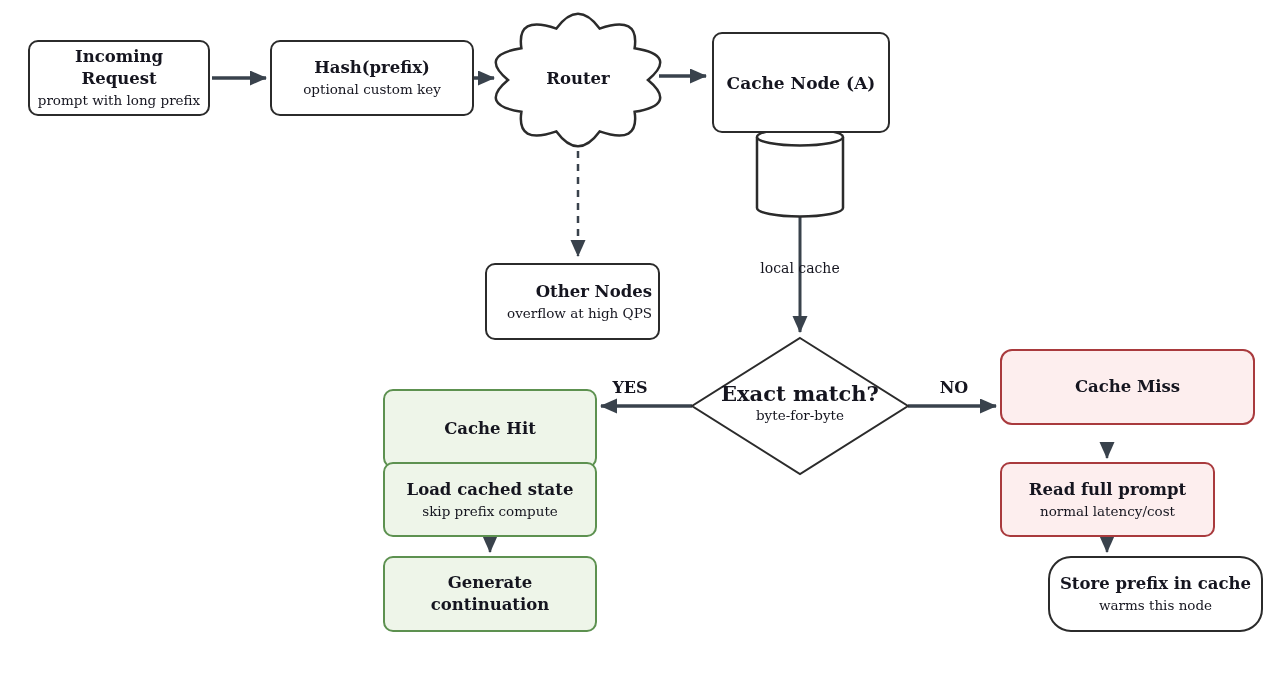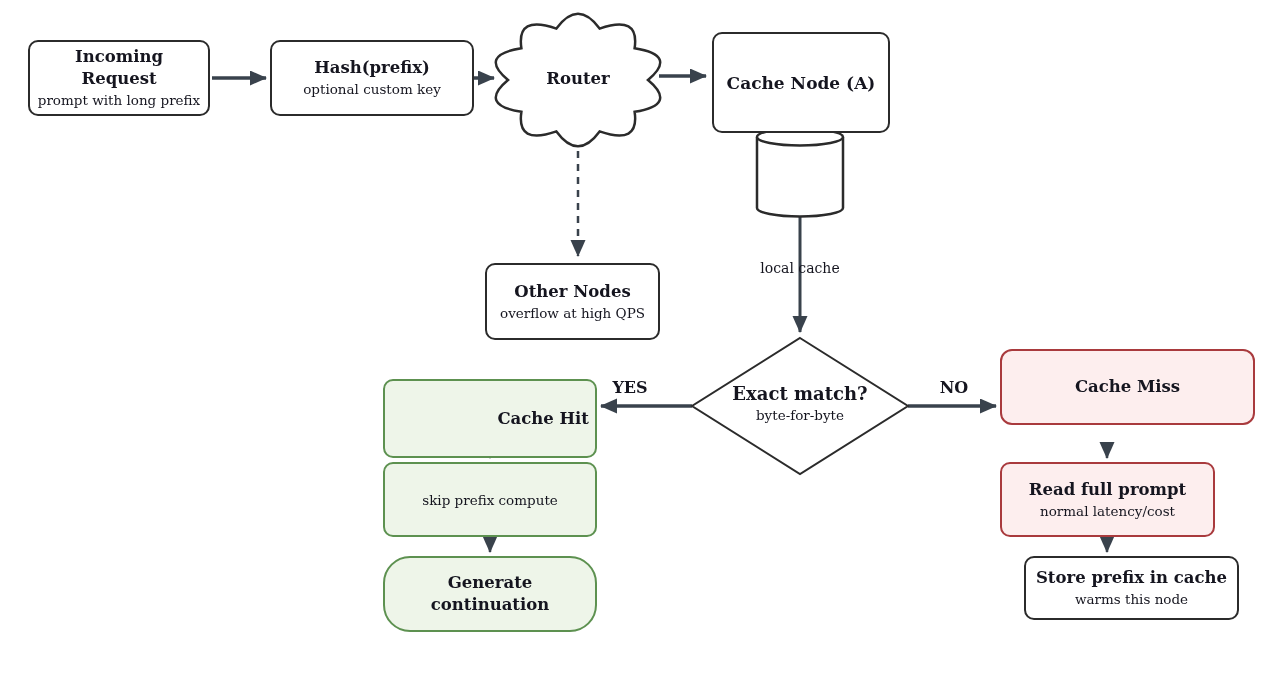"Other Nodes" div.node { align-items: none -> flex-end }
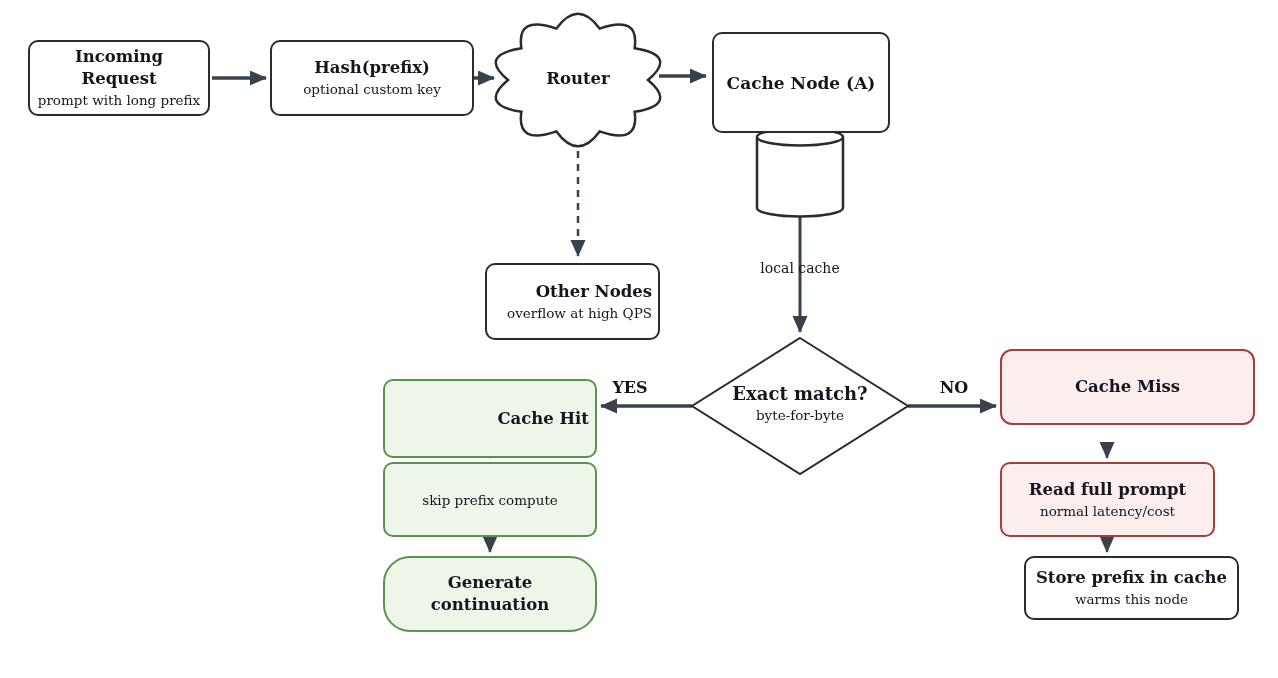"Exact match?" span.title { font-size: 18px -> 21px }
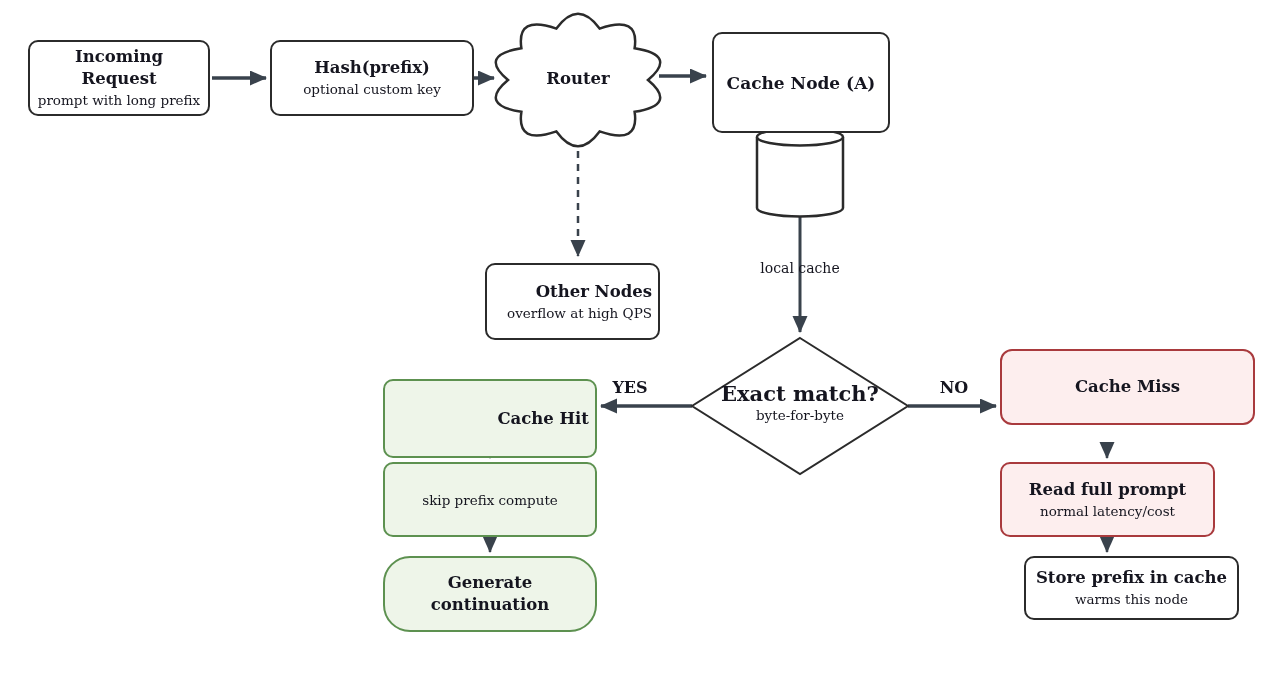"Cache Hit" div.node { align-items: flex-end -> none; top: 379px -> 389px }
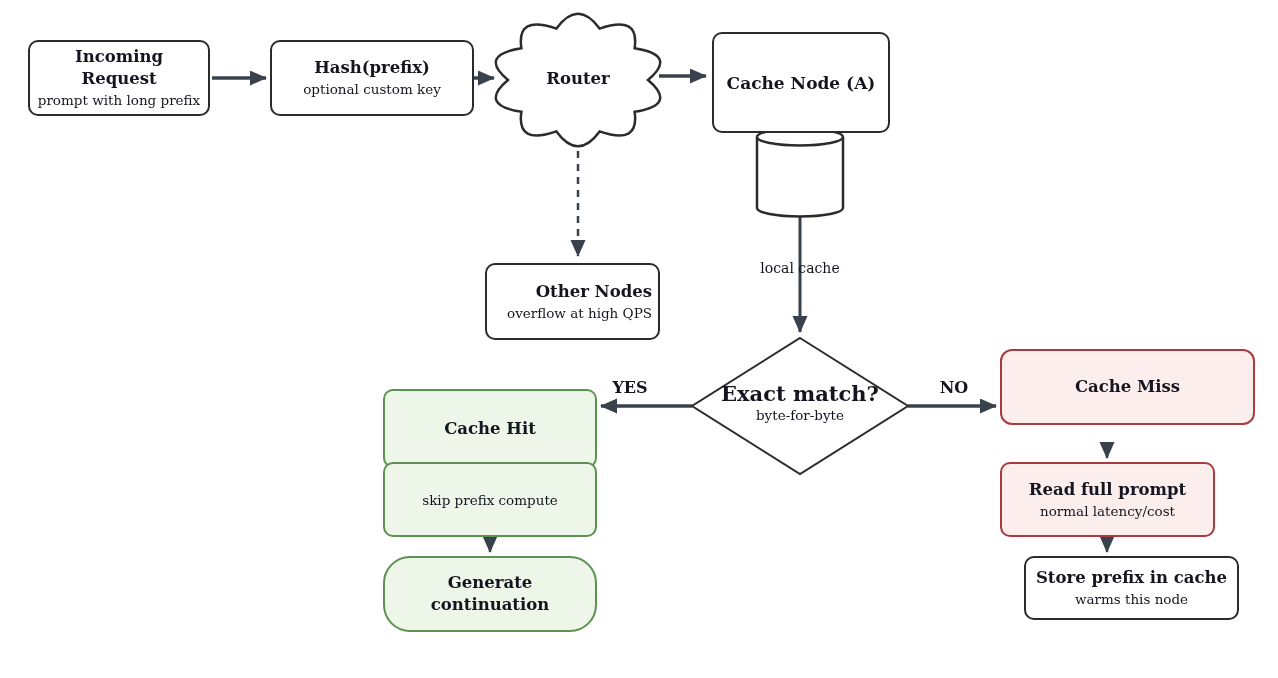"Load cached state" span.title { html: none -> <span>Load cached state</span> }
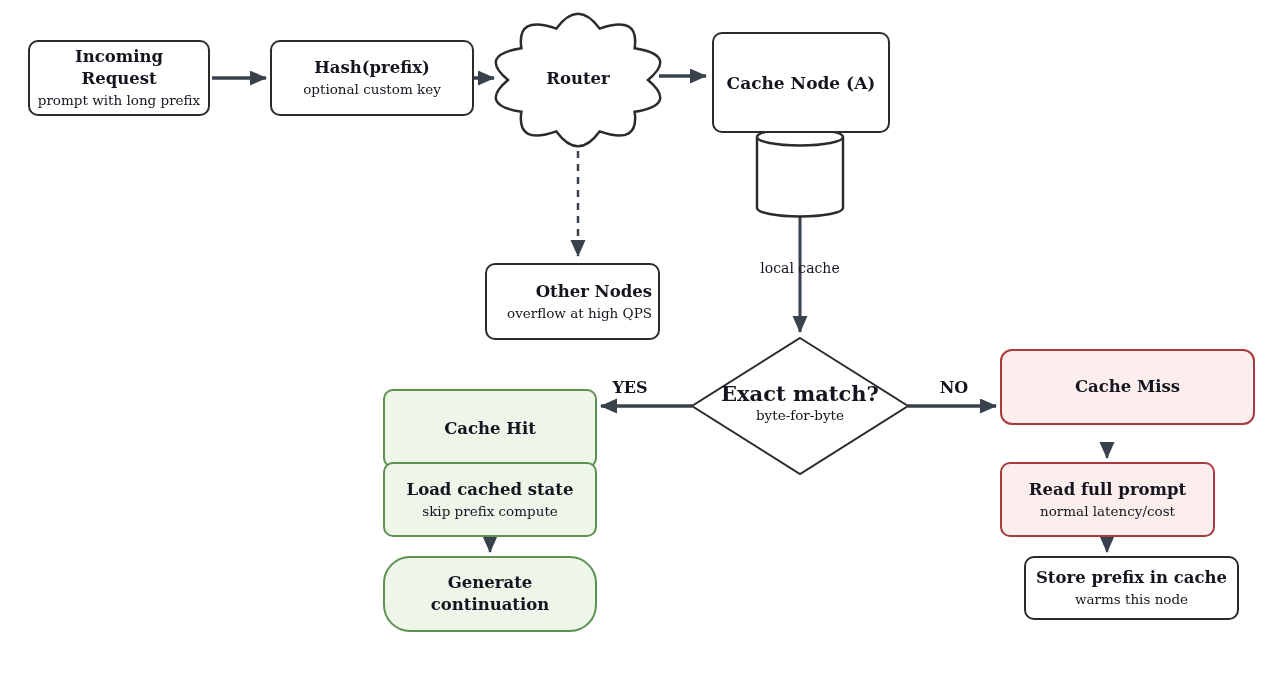"Generate continuation" div.node { border-radius: 27px -> none }
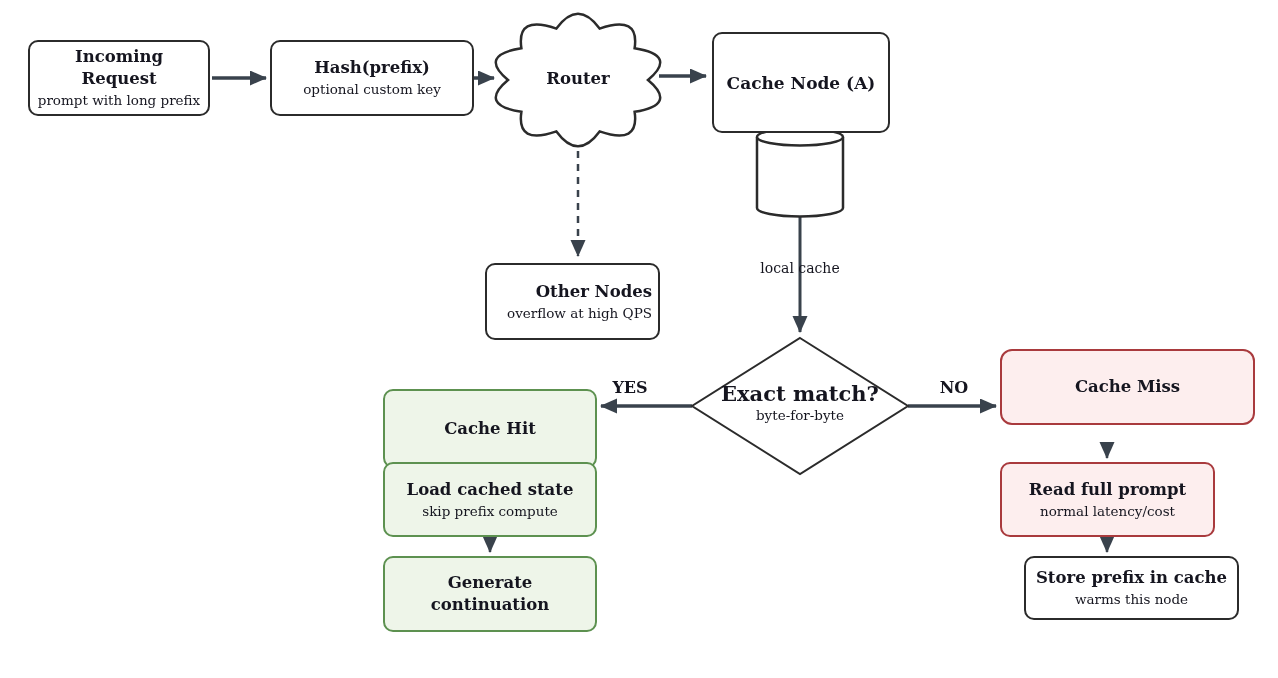"Store prefix in cache" div.node { border-radius: none -> 23px; height: 64px -> 76px; left: 1024px -> 1048px }
